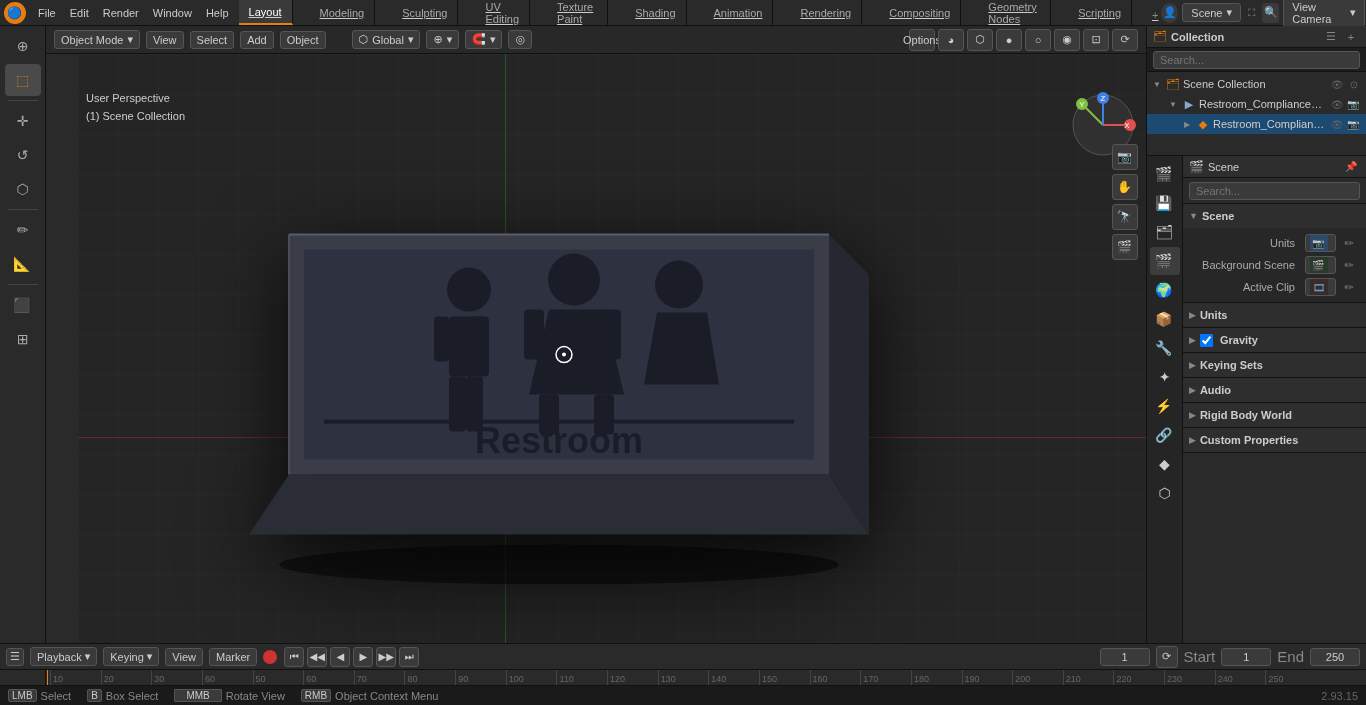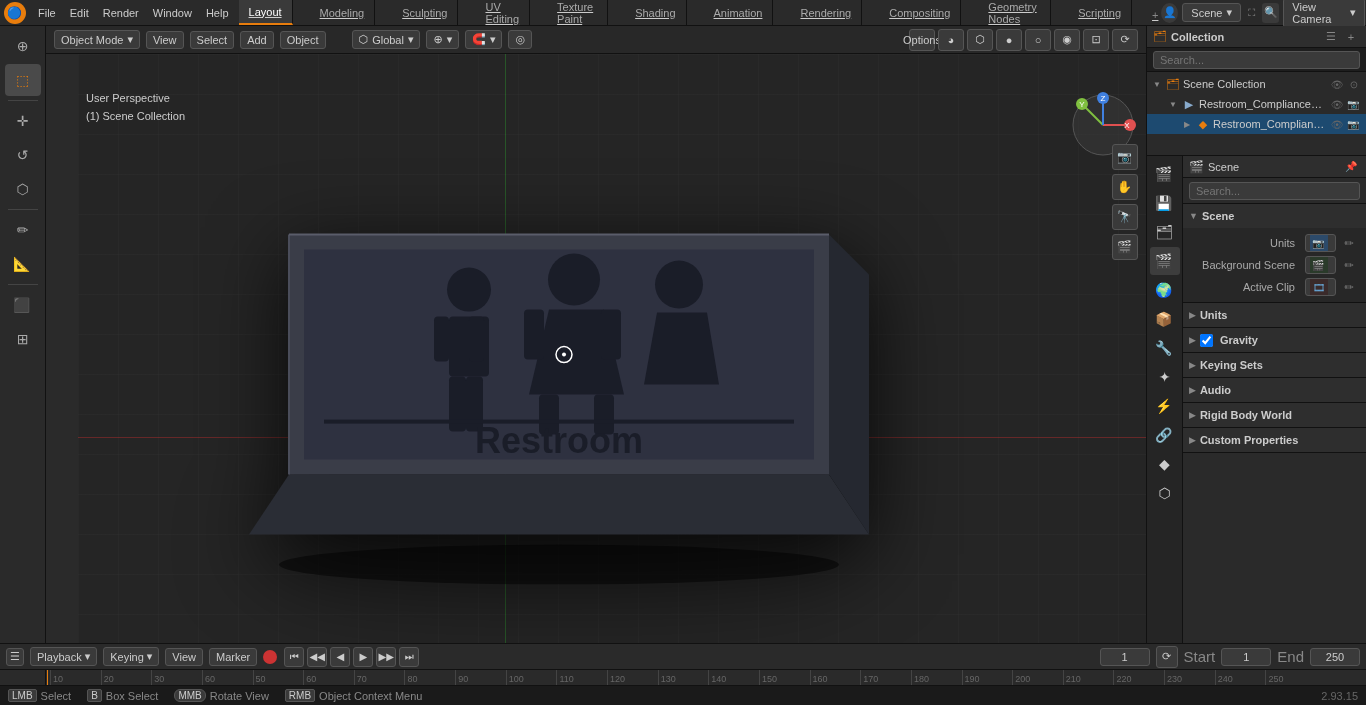"MMB" span { border-radius: 6px -> 1px; padding: 0 3px -> 0 11px }
